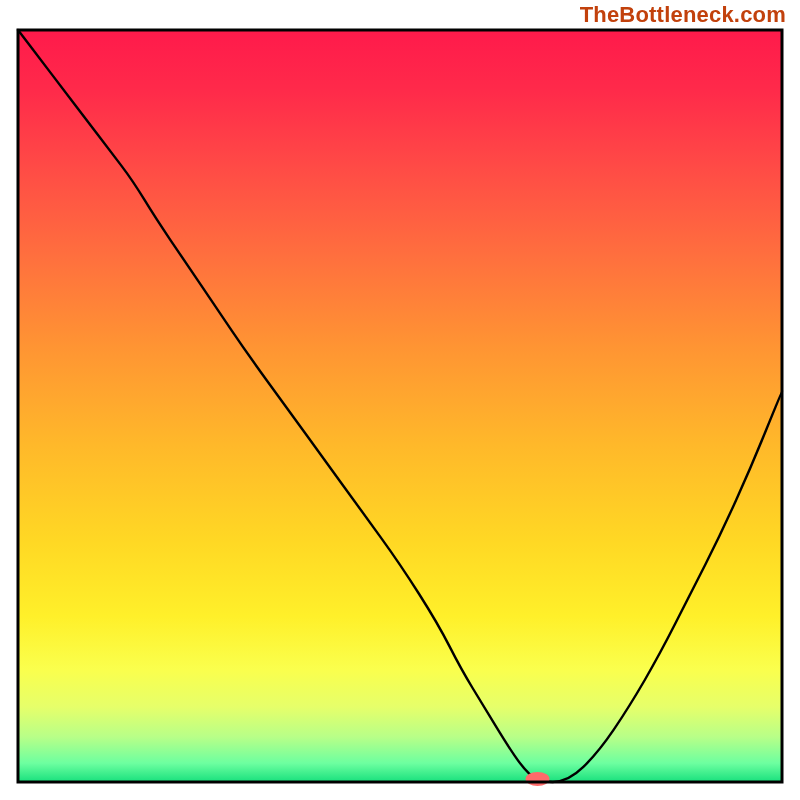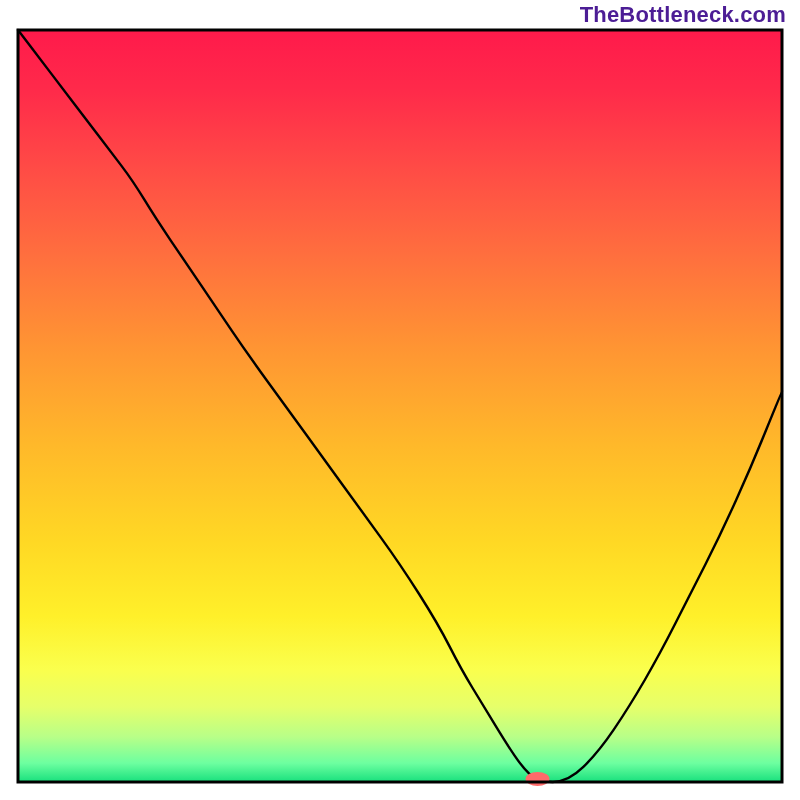"TheBottleneck.com" .watermark { color: #4c1d95 -> #c2410c }
